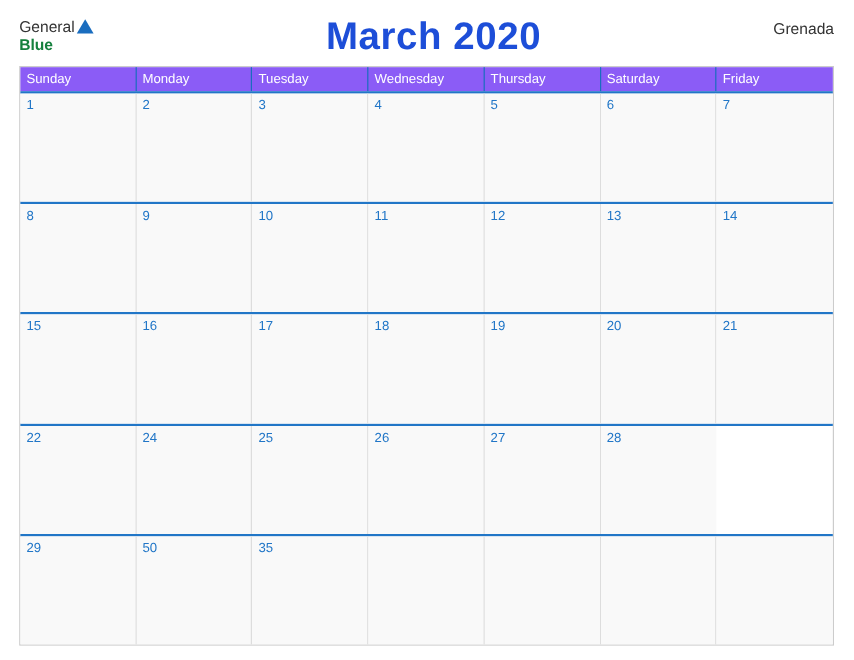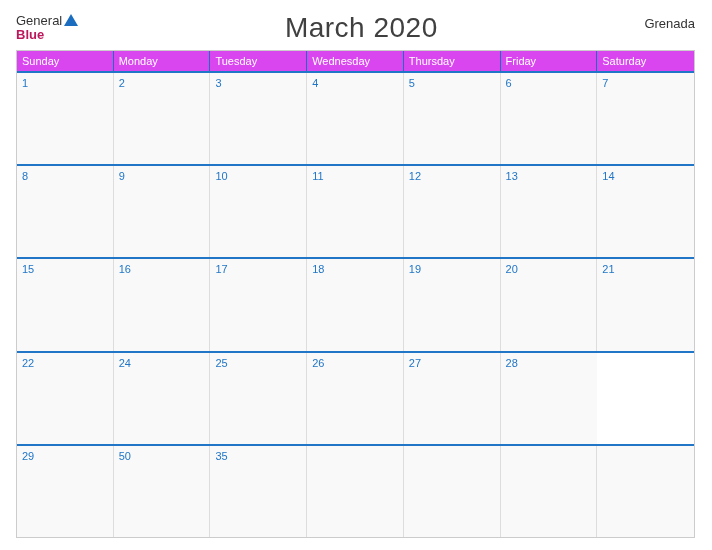"Blue" .logo-blue-text { color: #be185d -> #15803d }
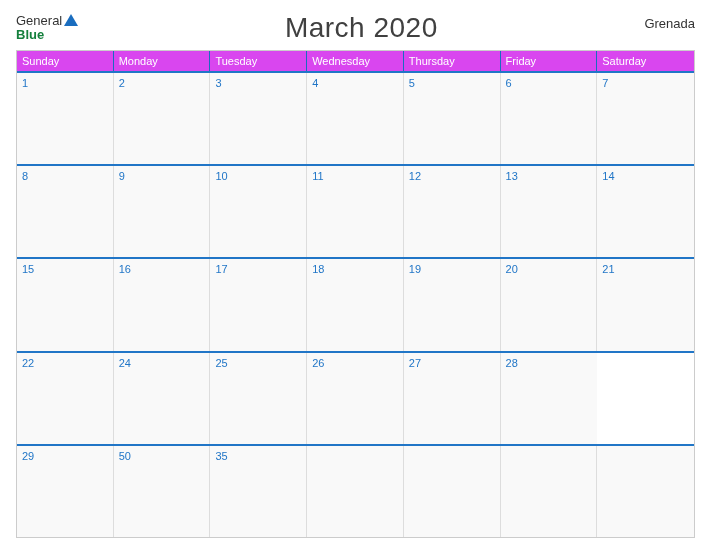"March 2020" .calendar-title { color: #404040 -> #1d4ed8; font-size: 28px -> 32px; font-weight: normal -> bold }
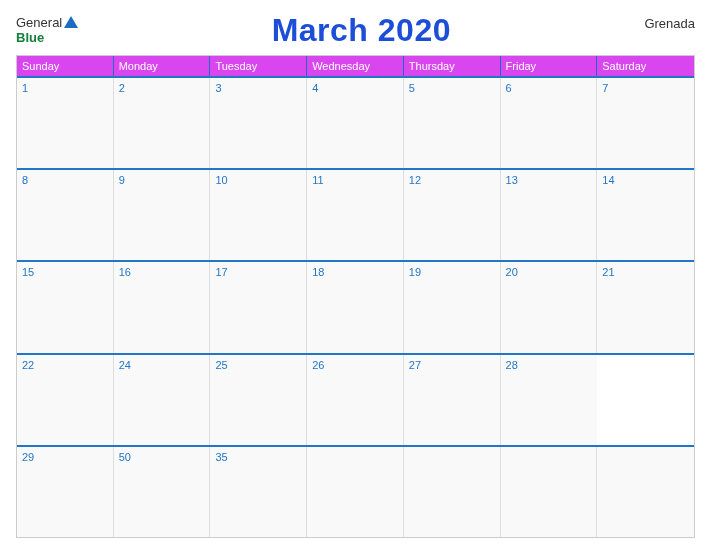"Sunday" .day-headers { background-color: #d946ef -> #8b5cf6 }
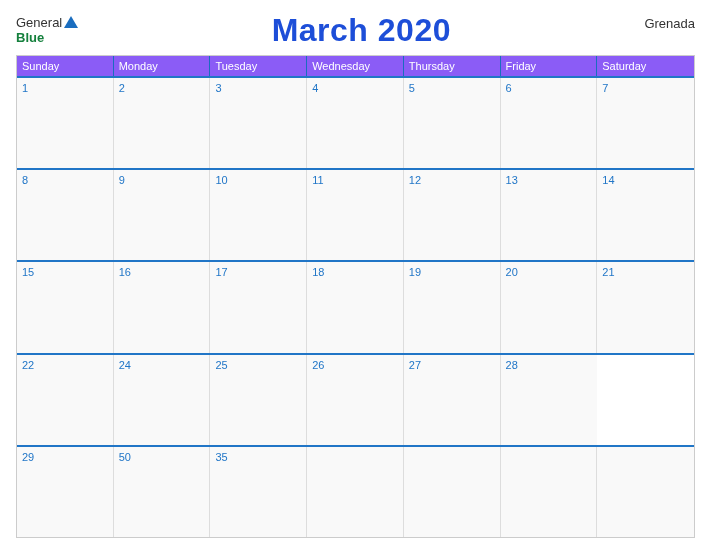"Friday" div.day-header { order: before "Saturday" -> after "Saturday" }
